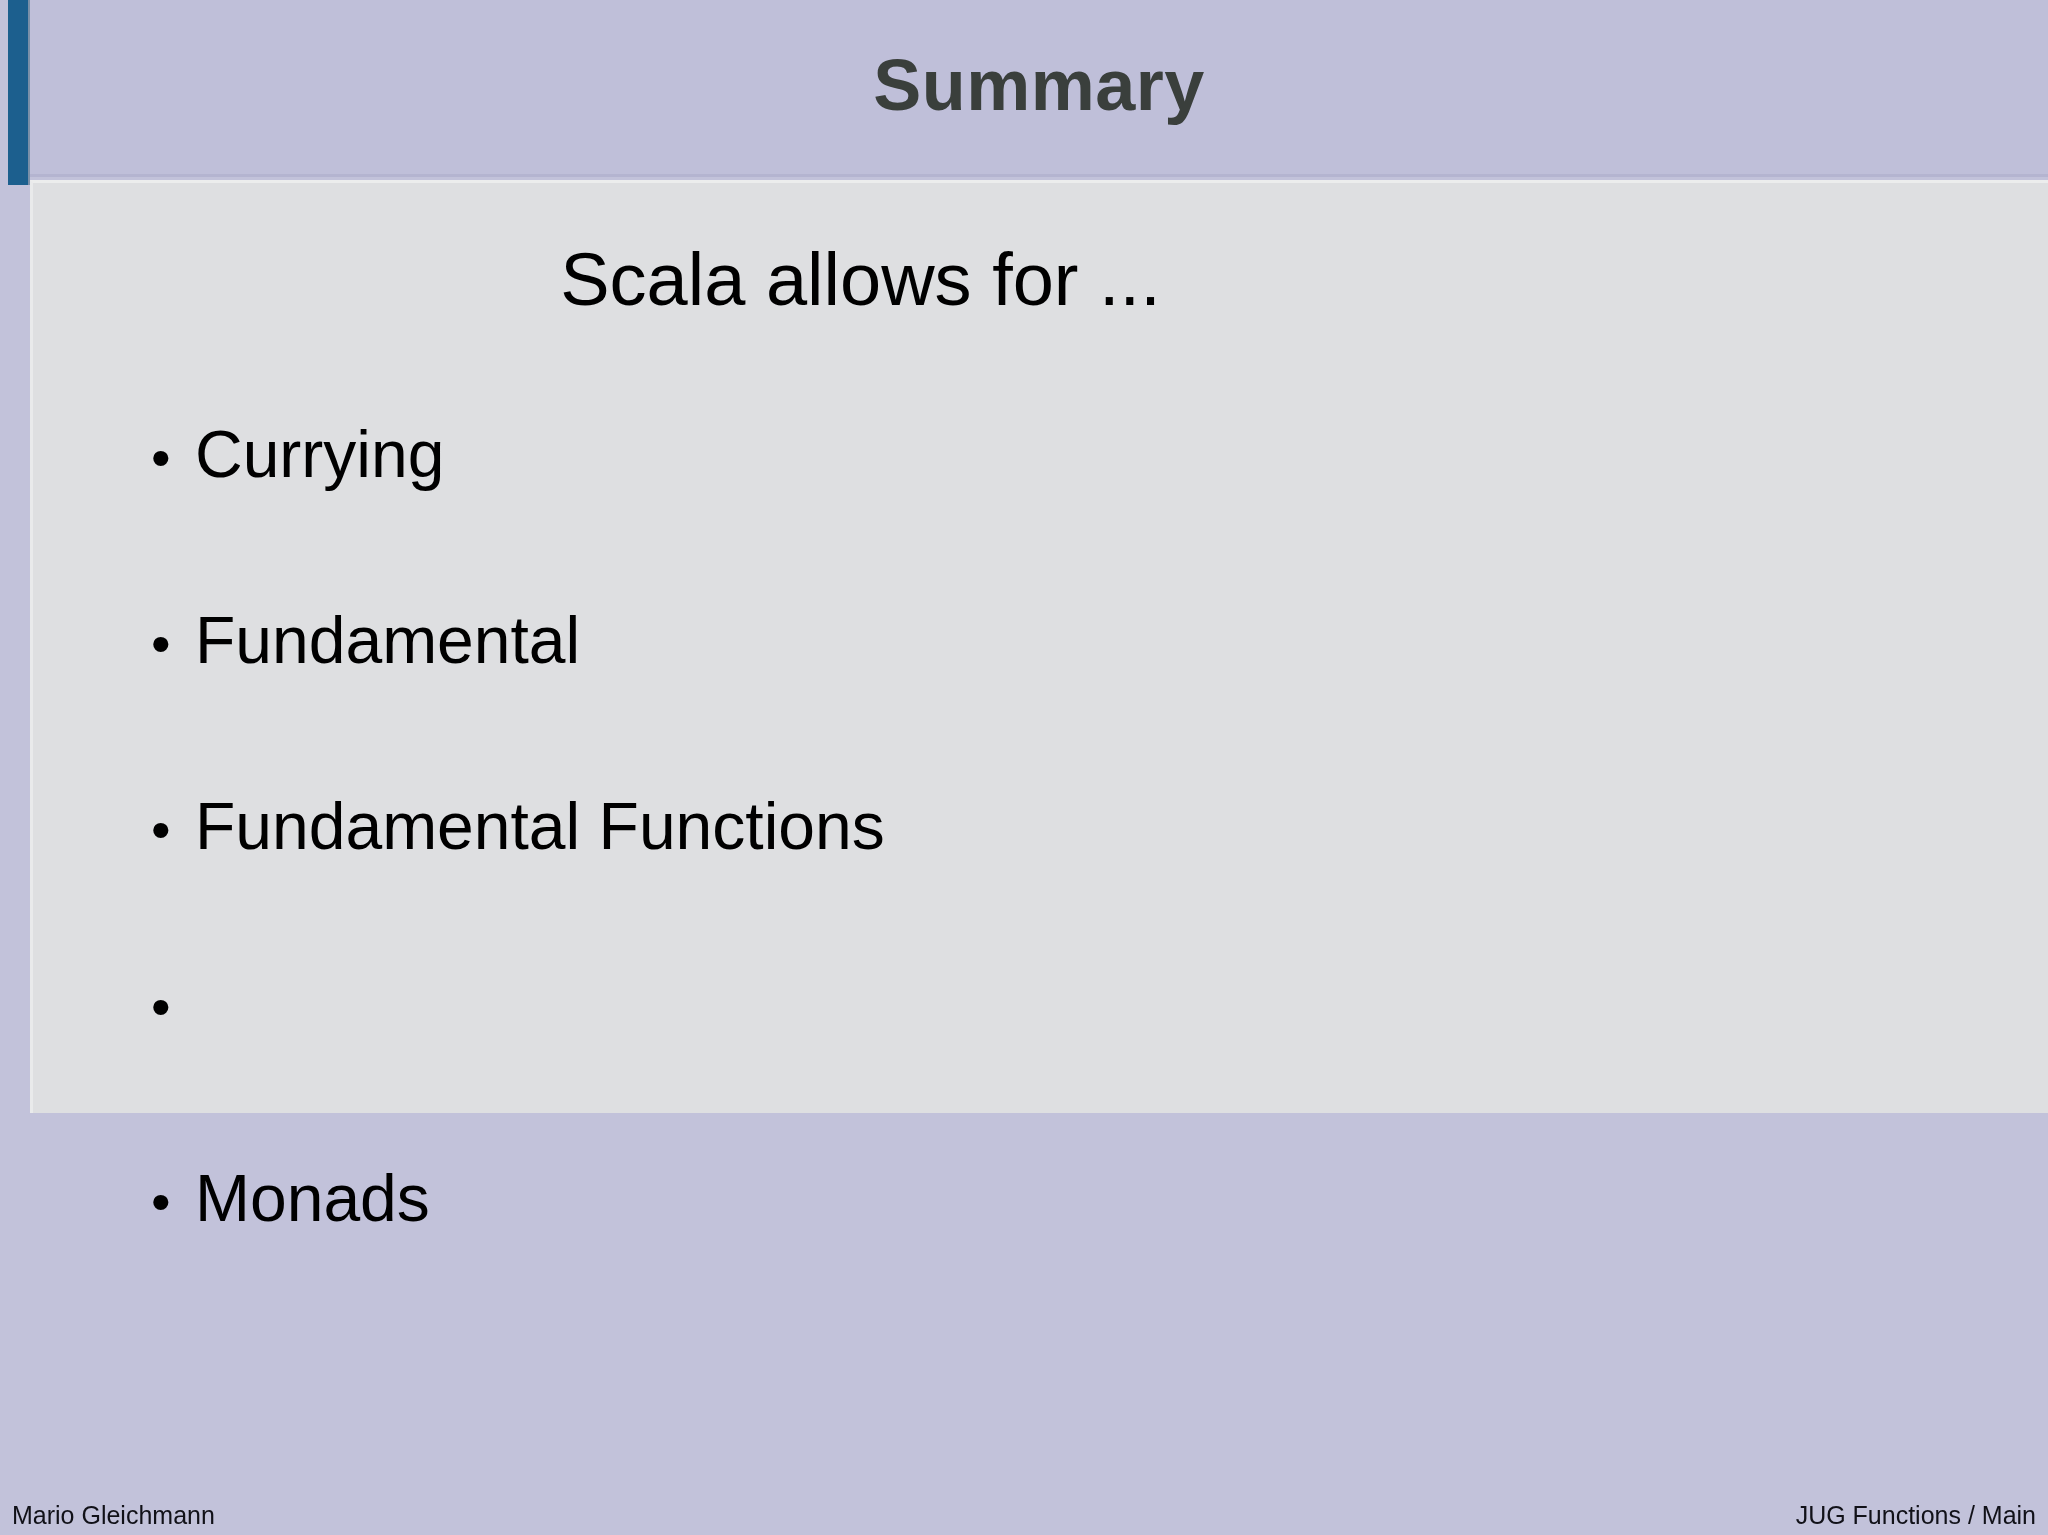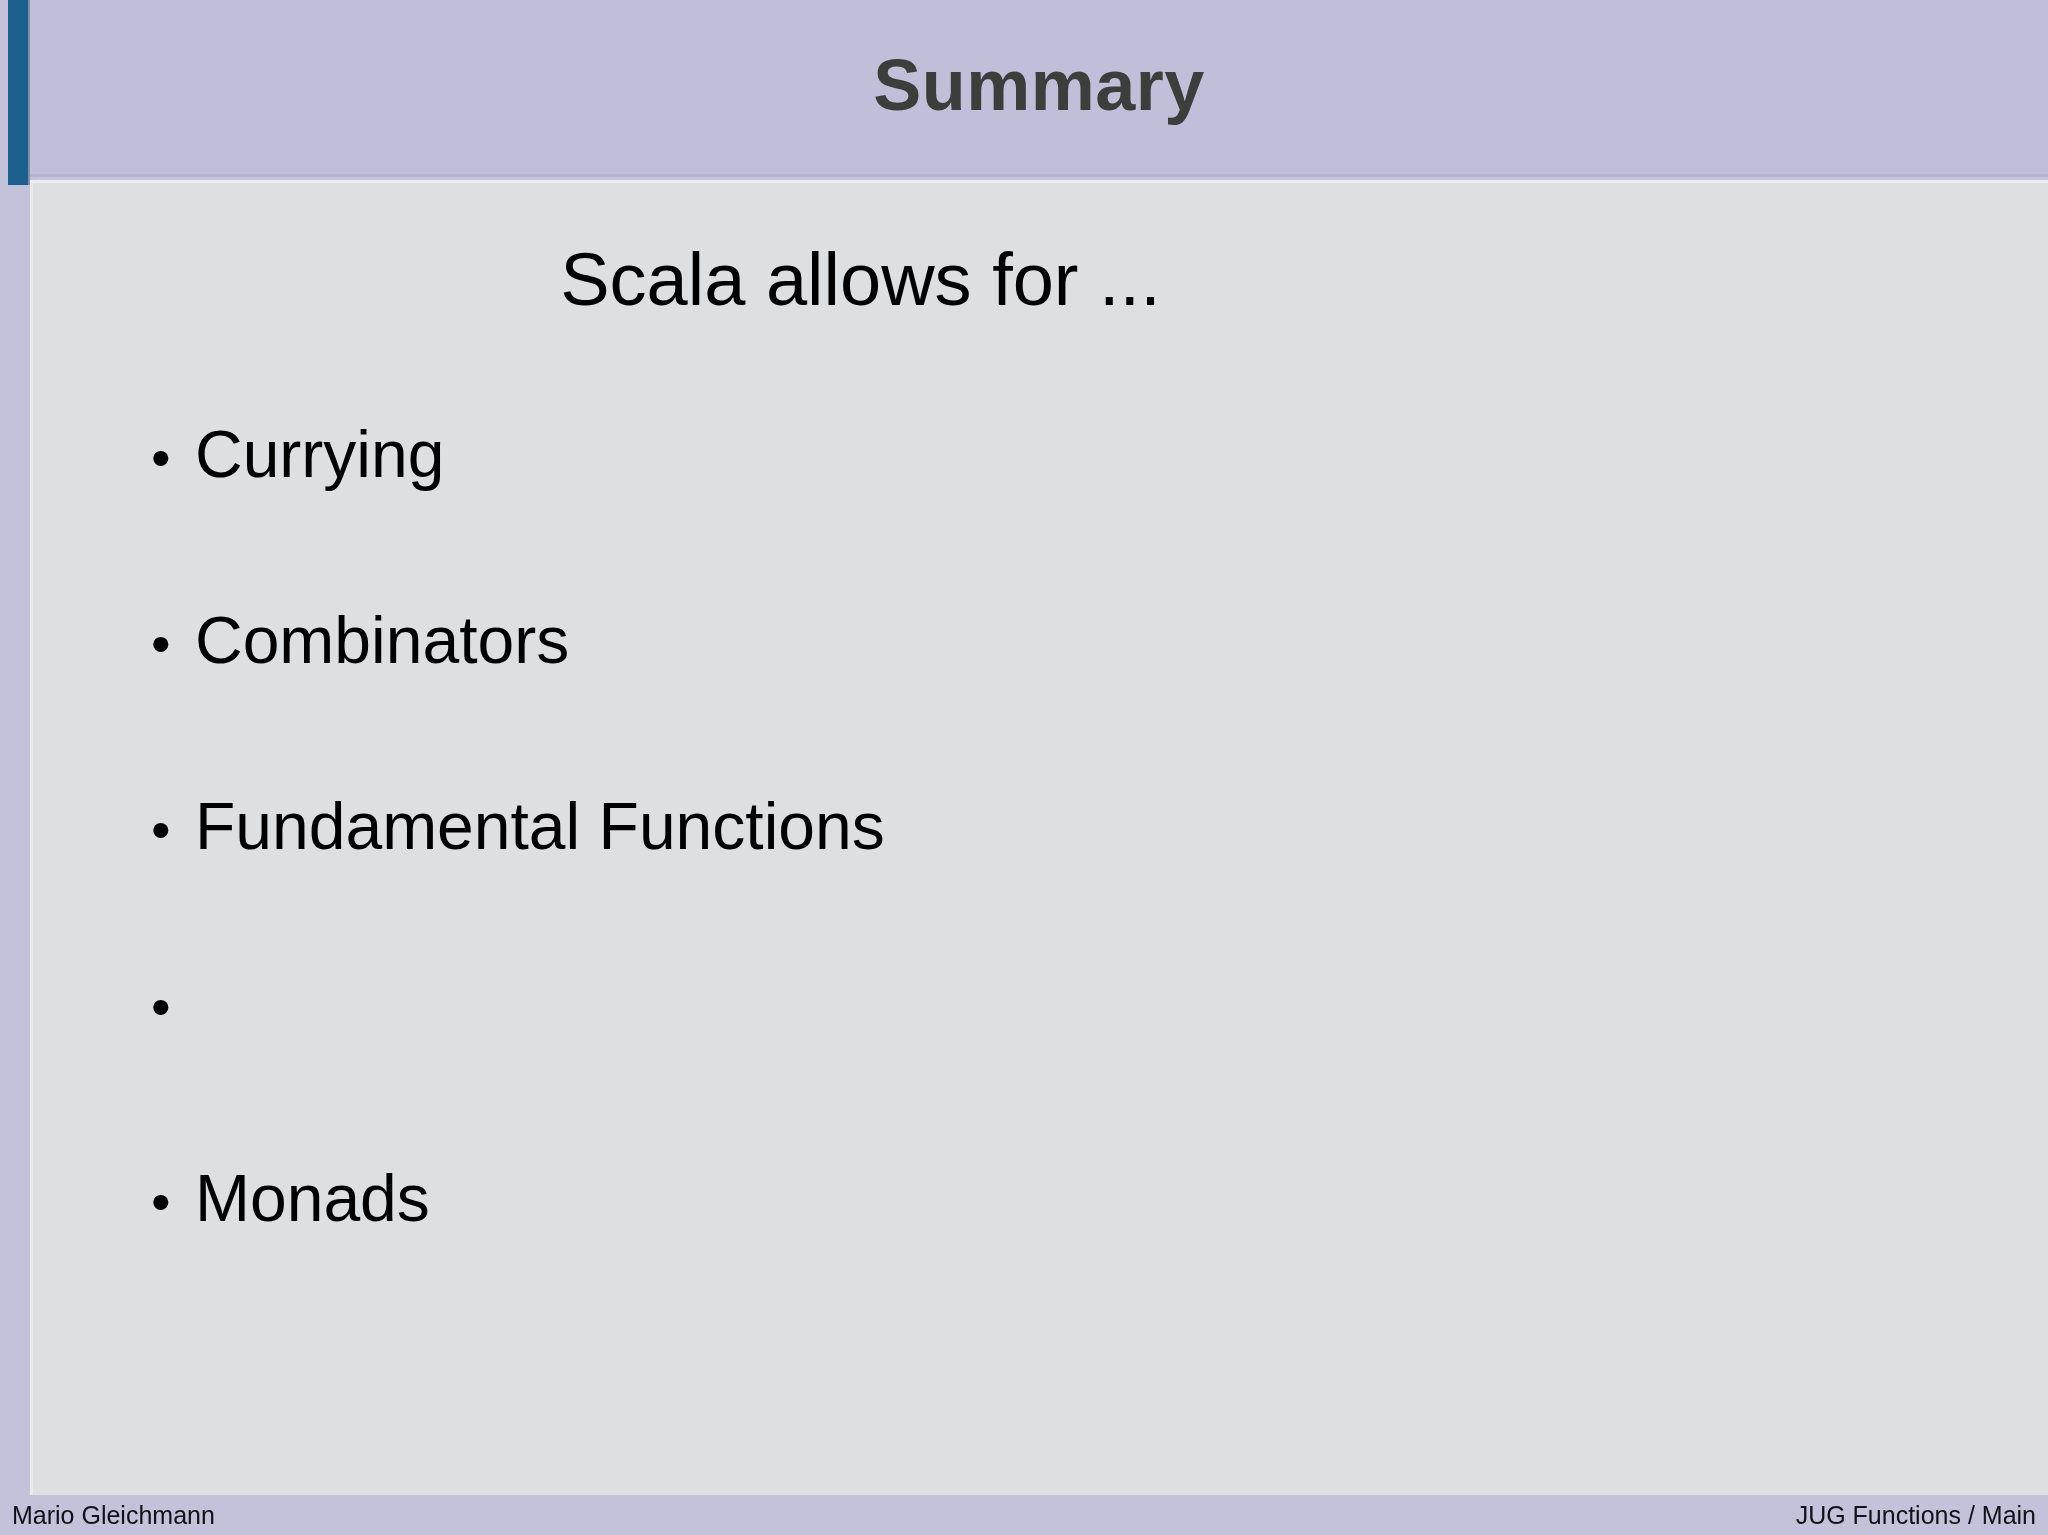"Scala allows for ..." .body-panel { height: 1315px -> 933px }
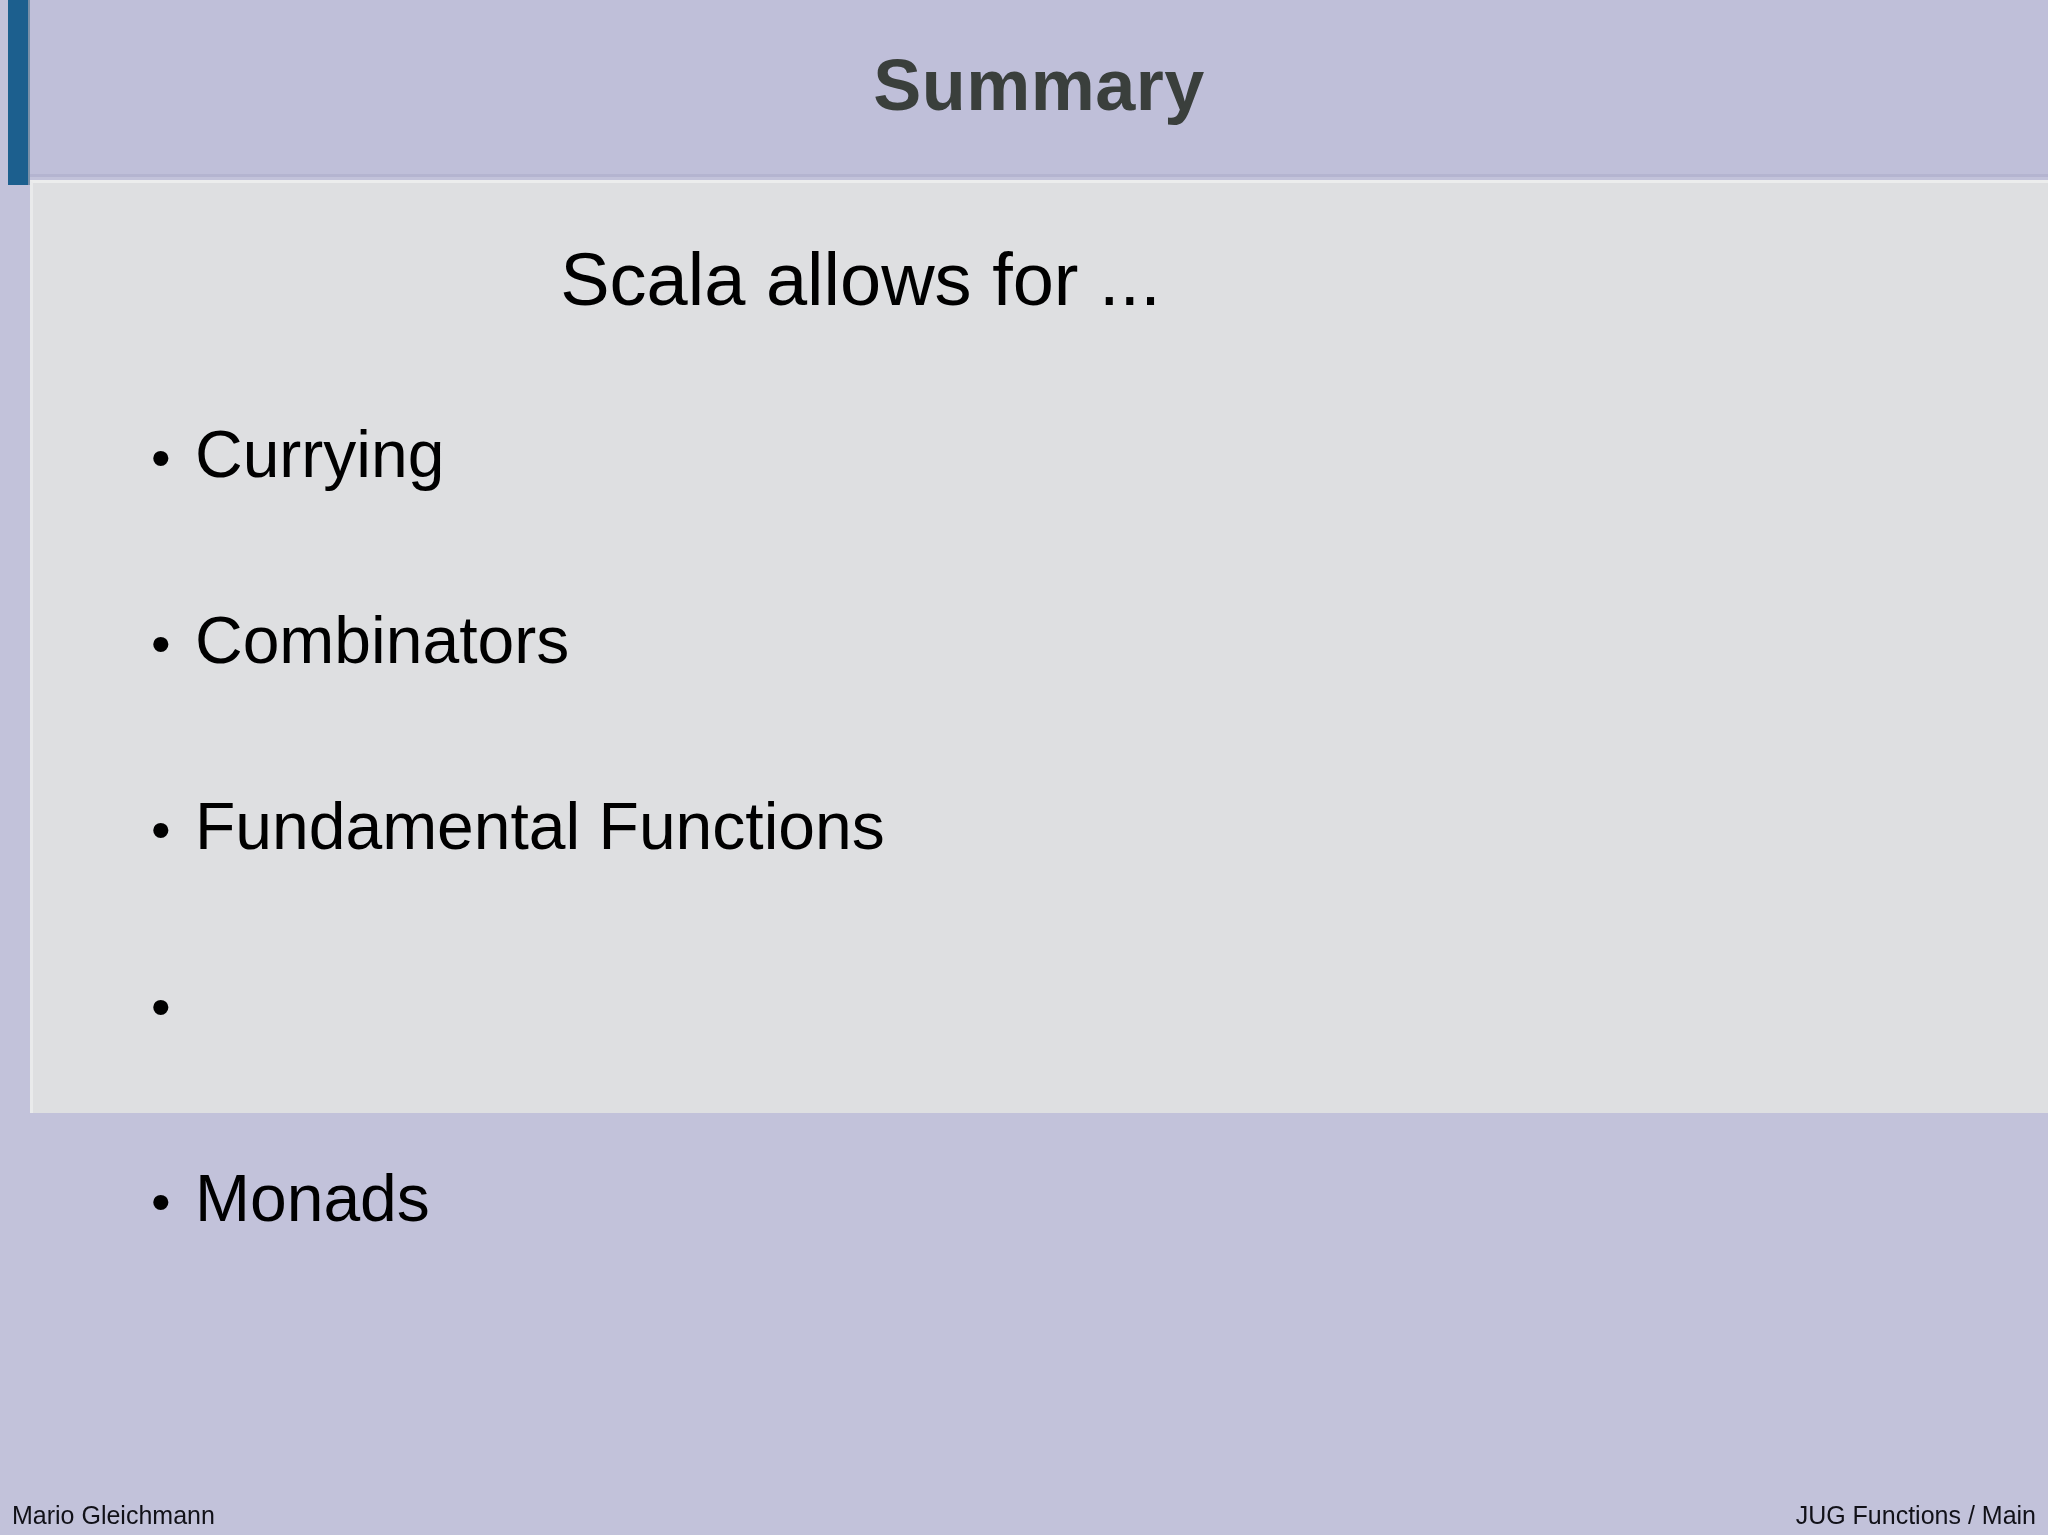"Combinators" span.bullet-text { text: Combinators -> Fundamental }
